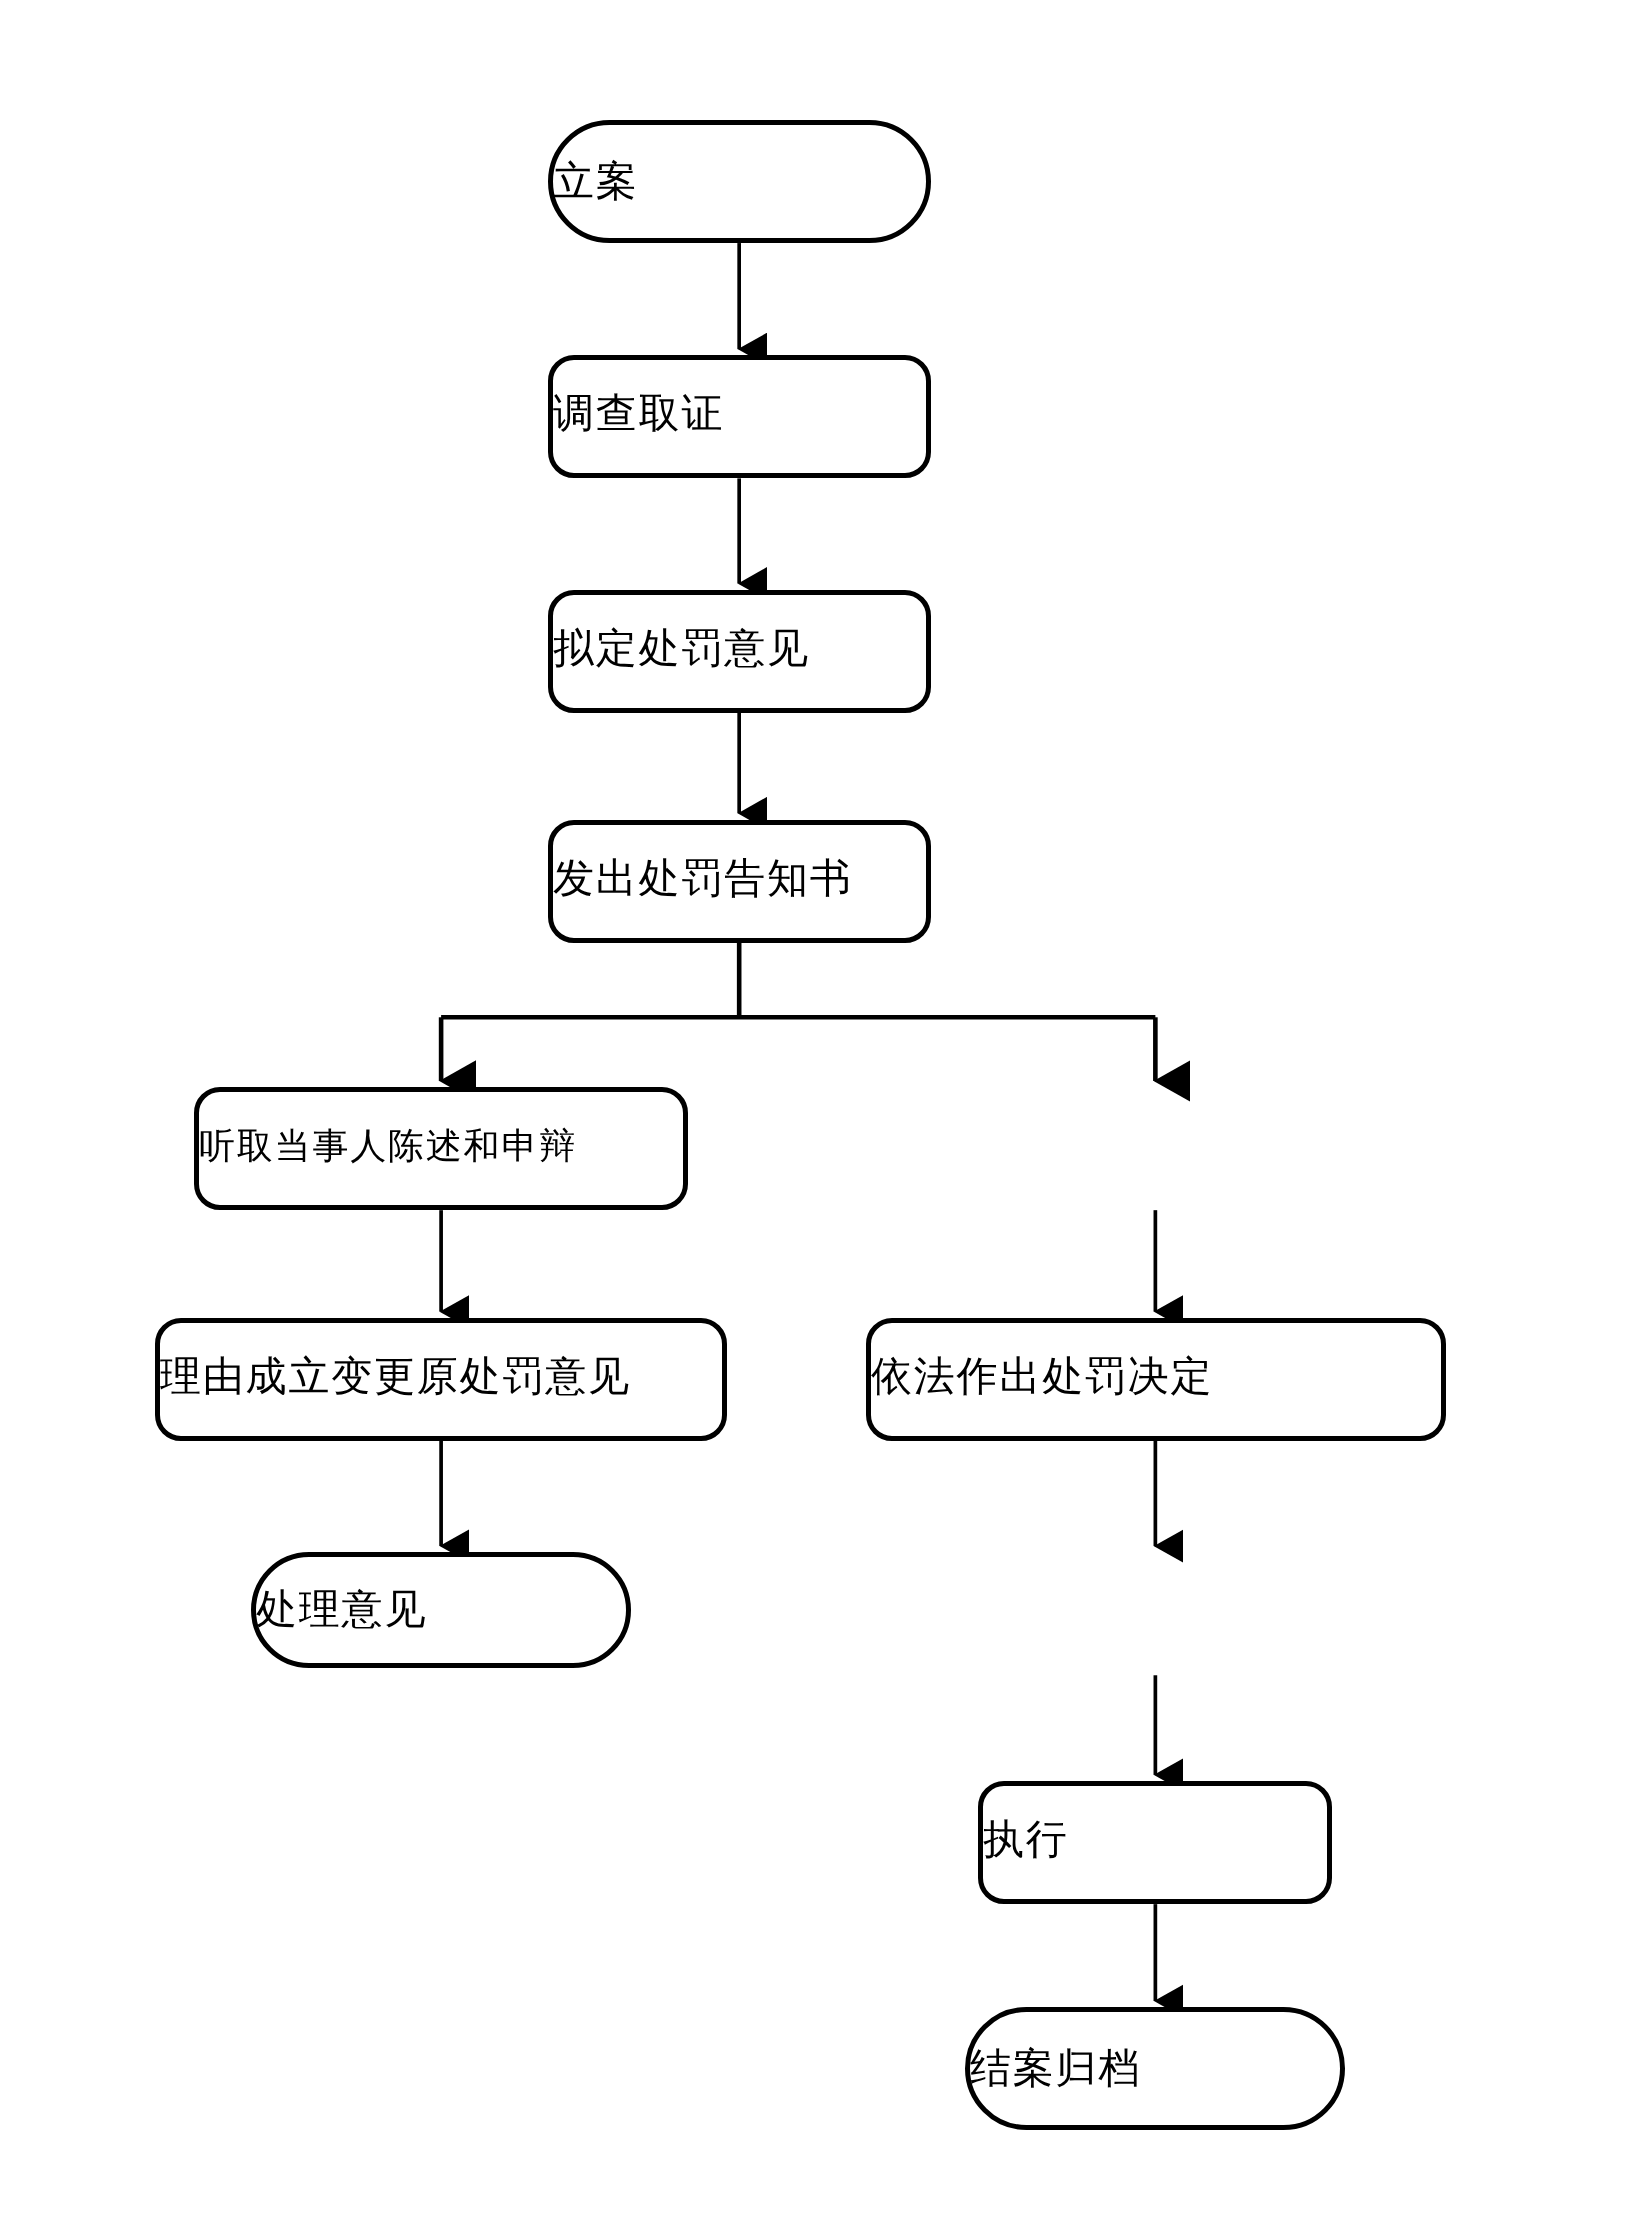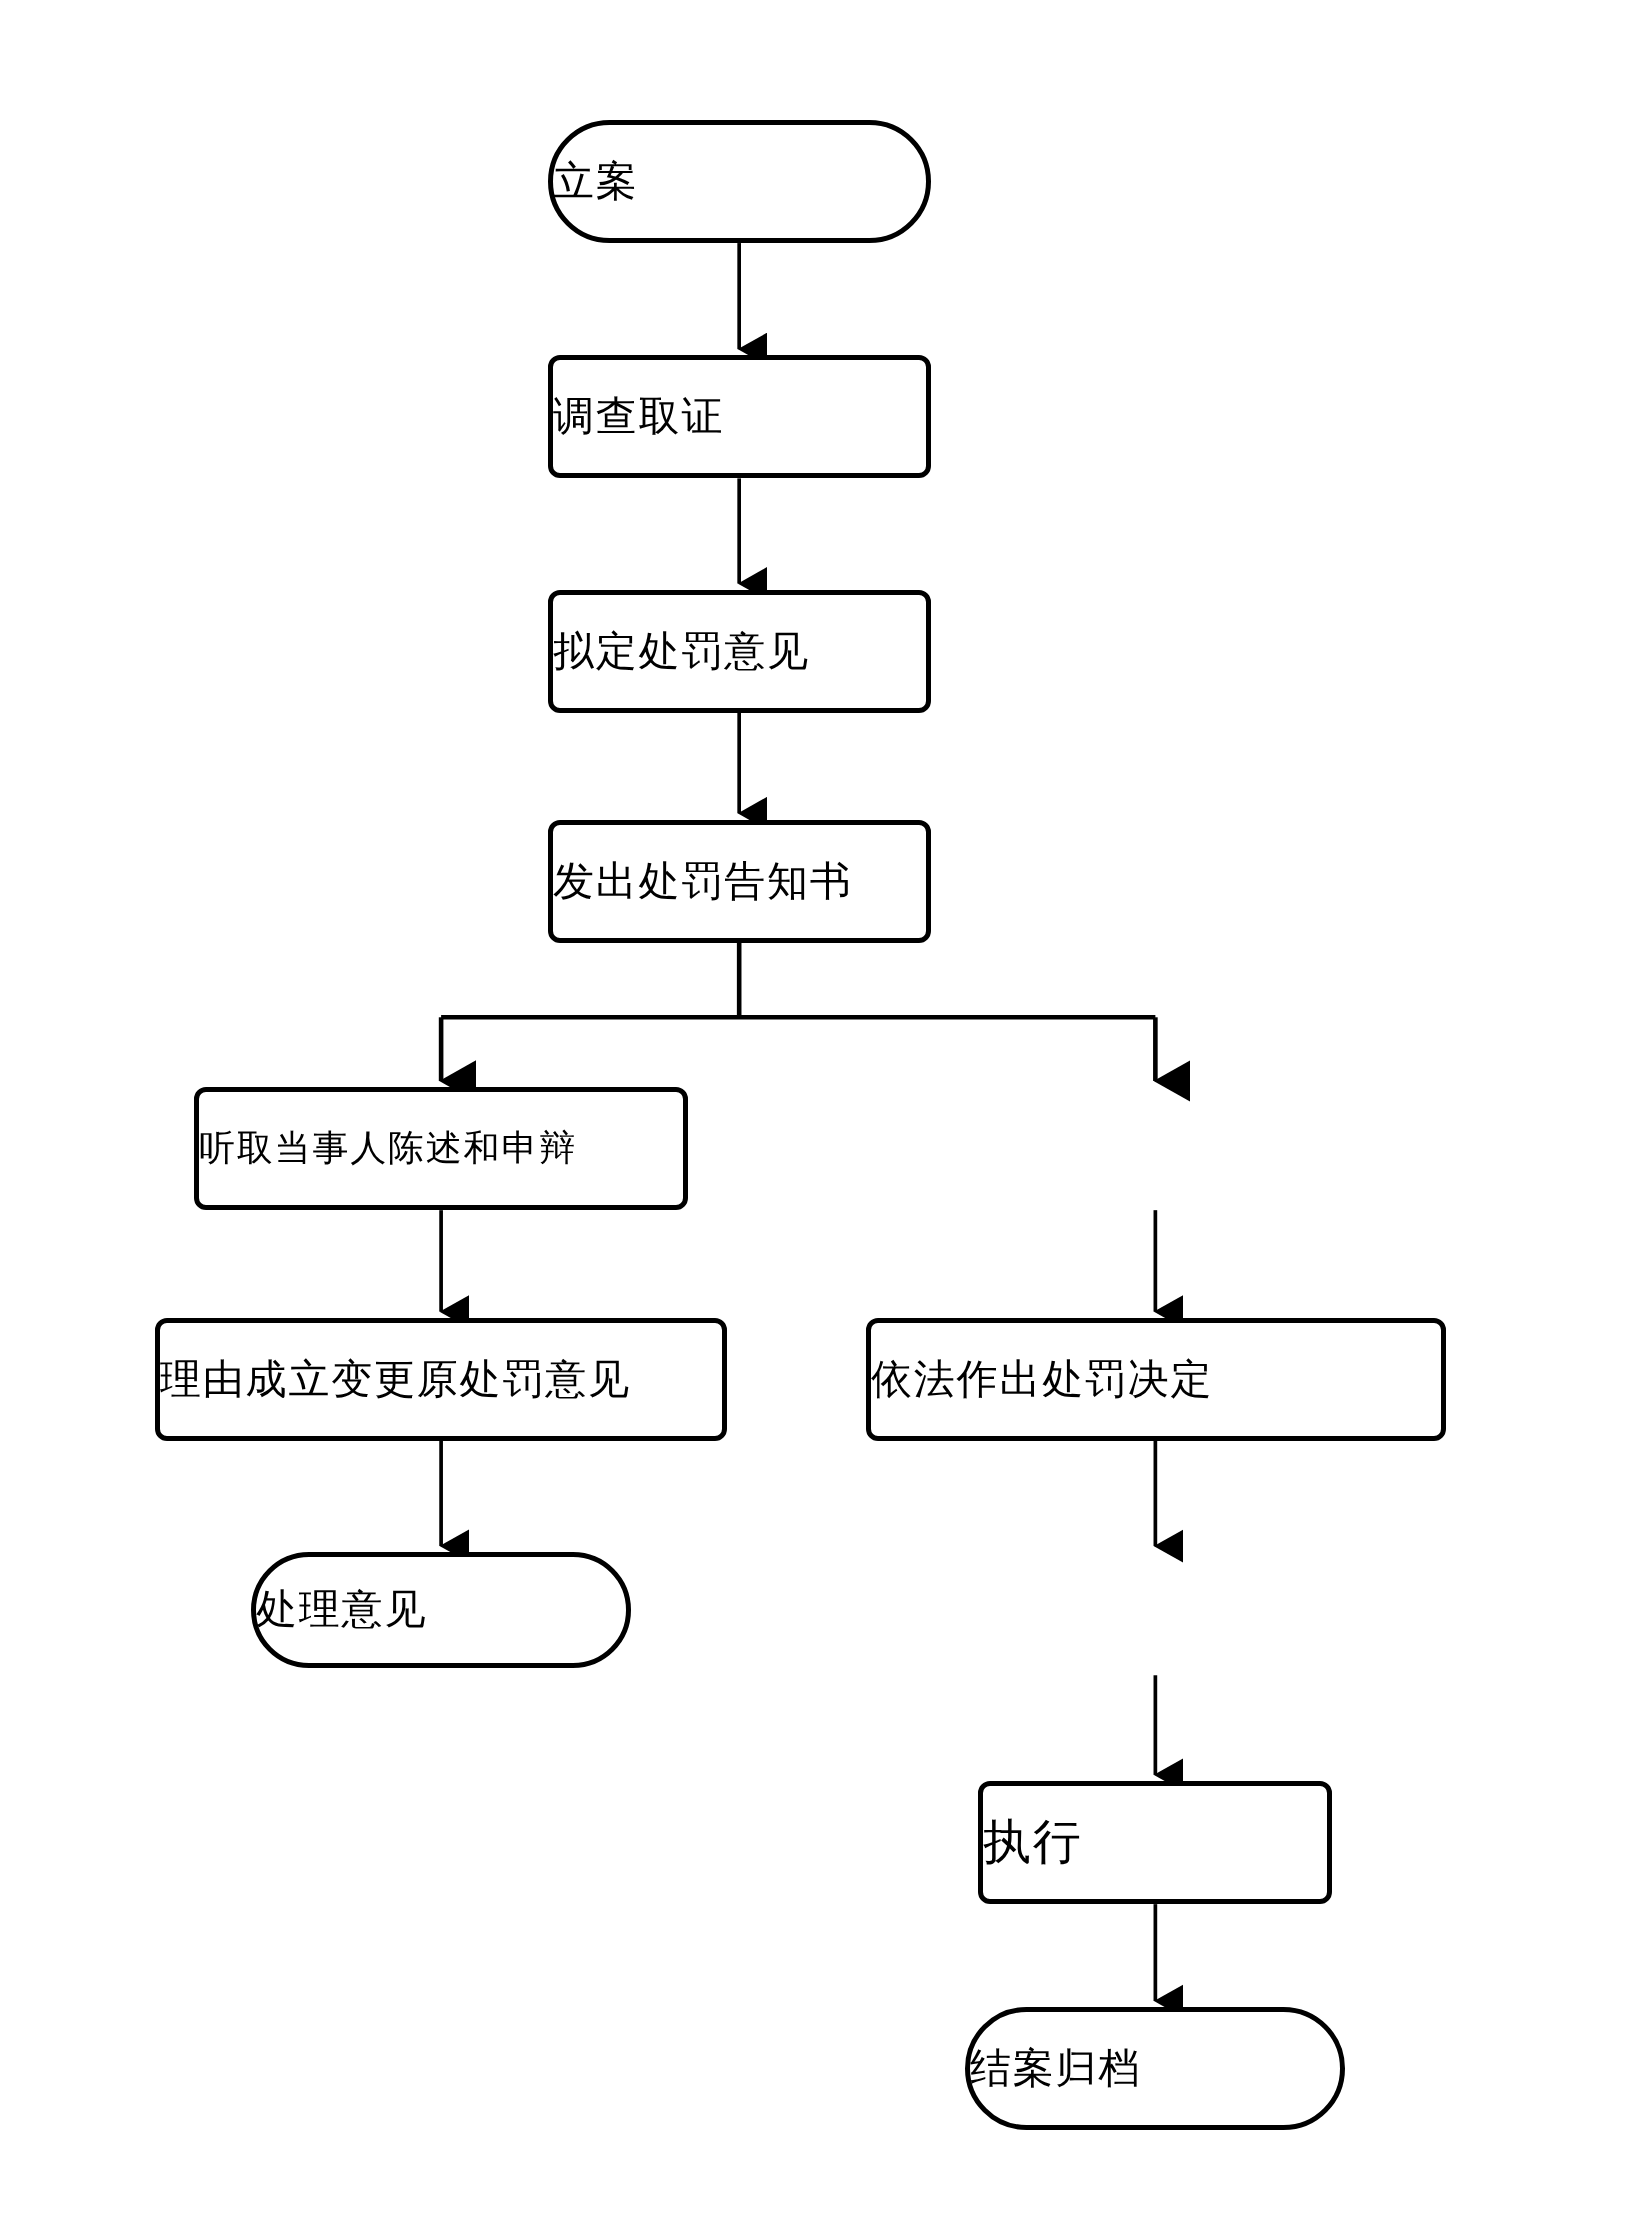"调查取证" .node.process { border-radius: 12px -> 26px; font-family: none -> Liberation Mono, monospace }
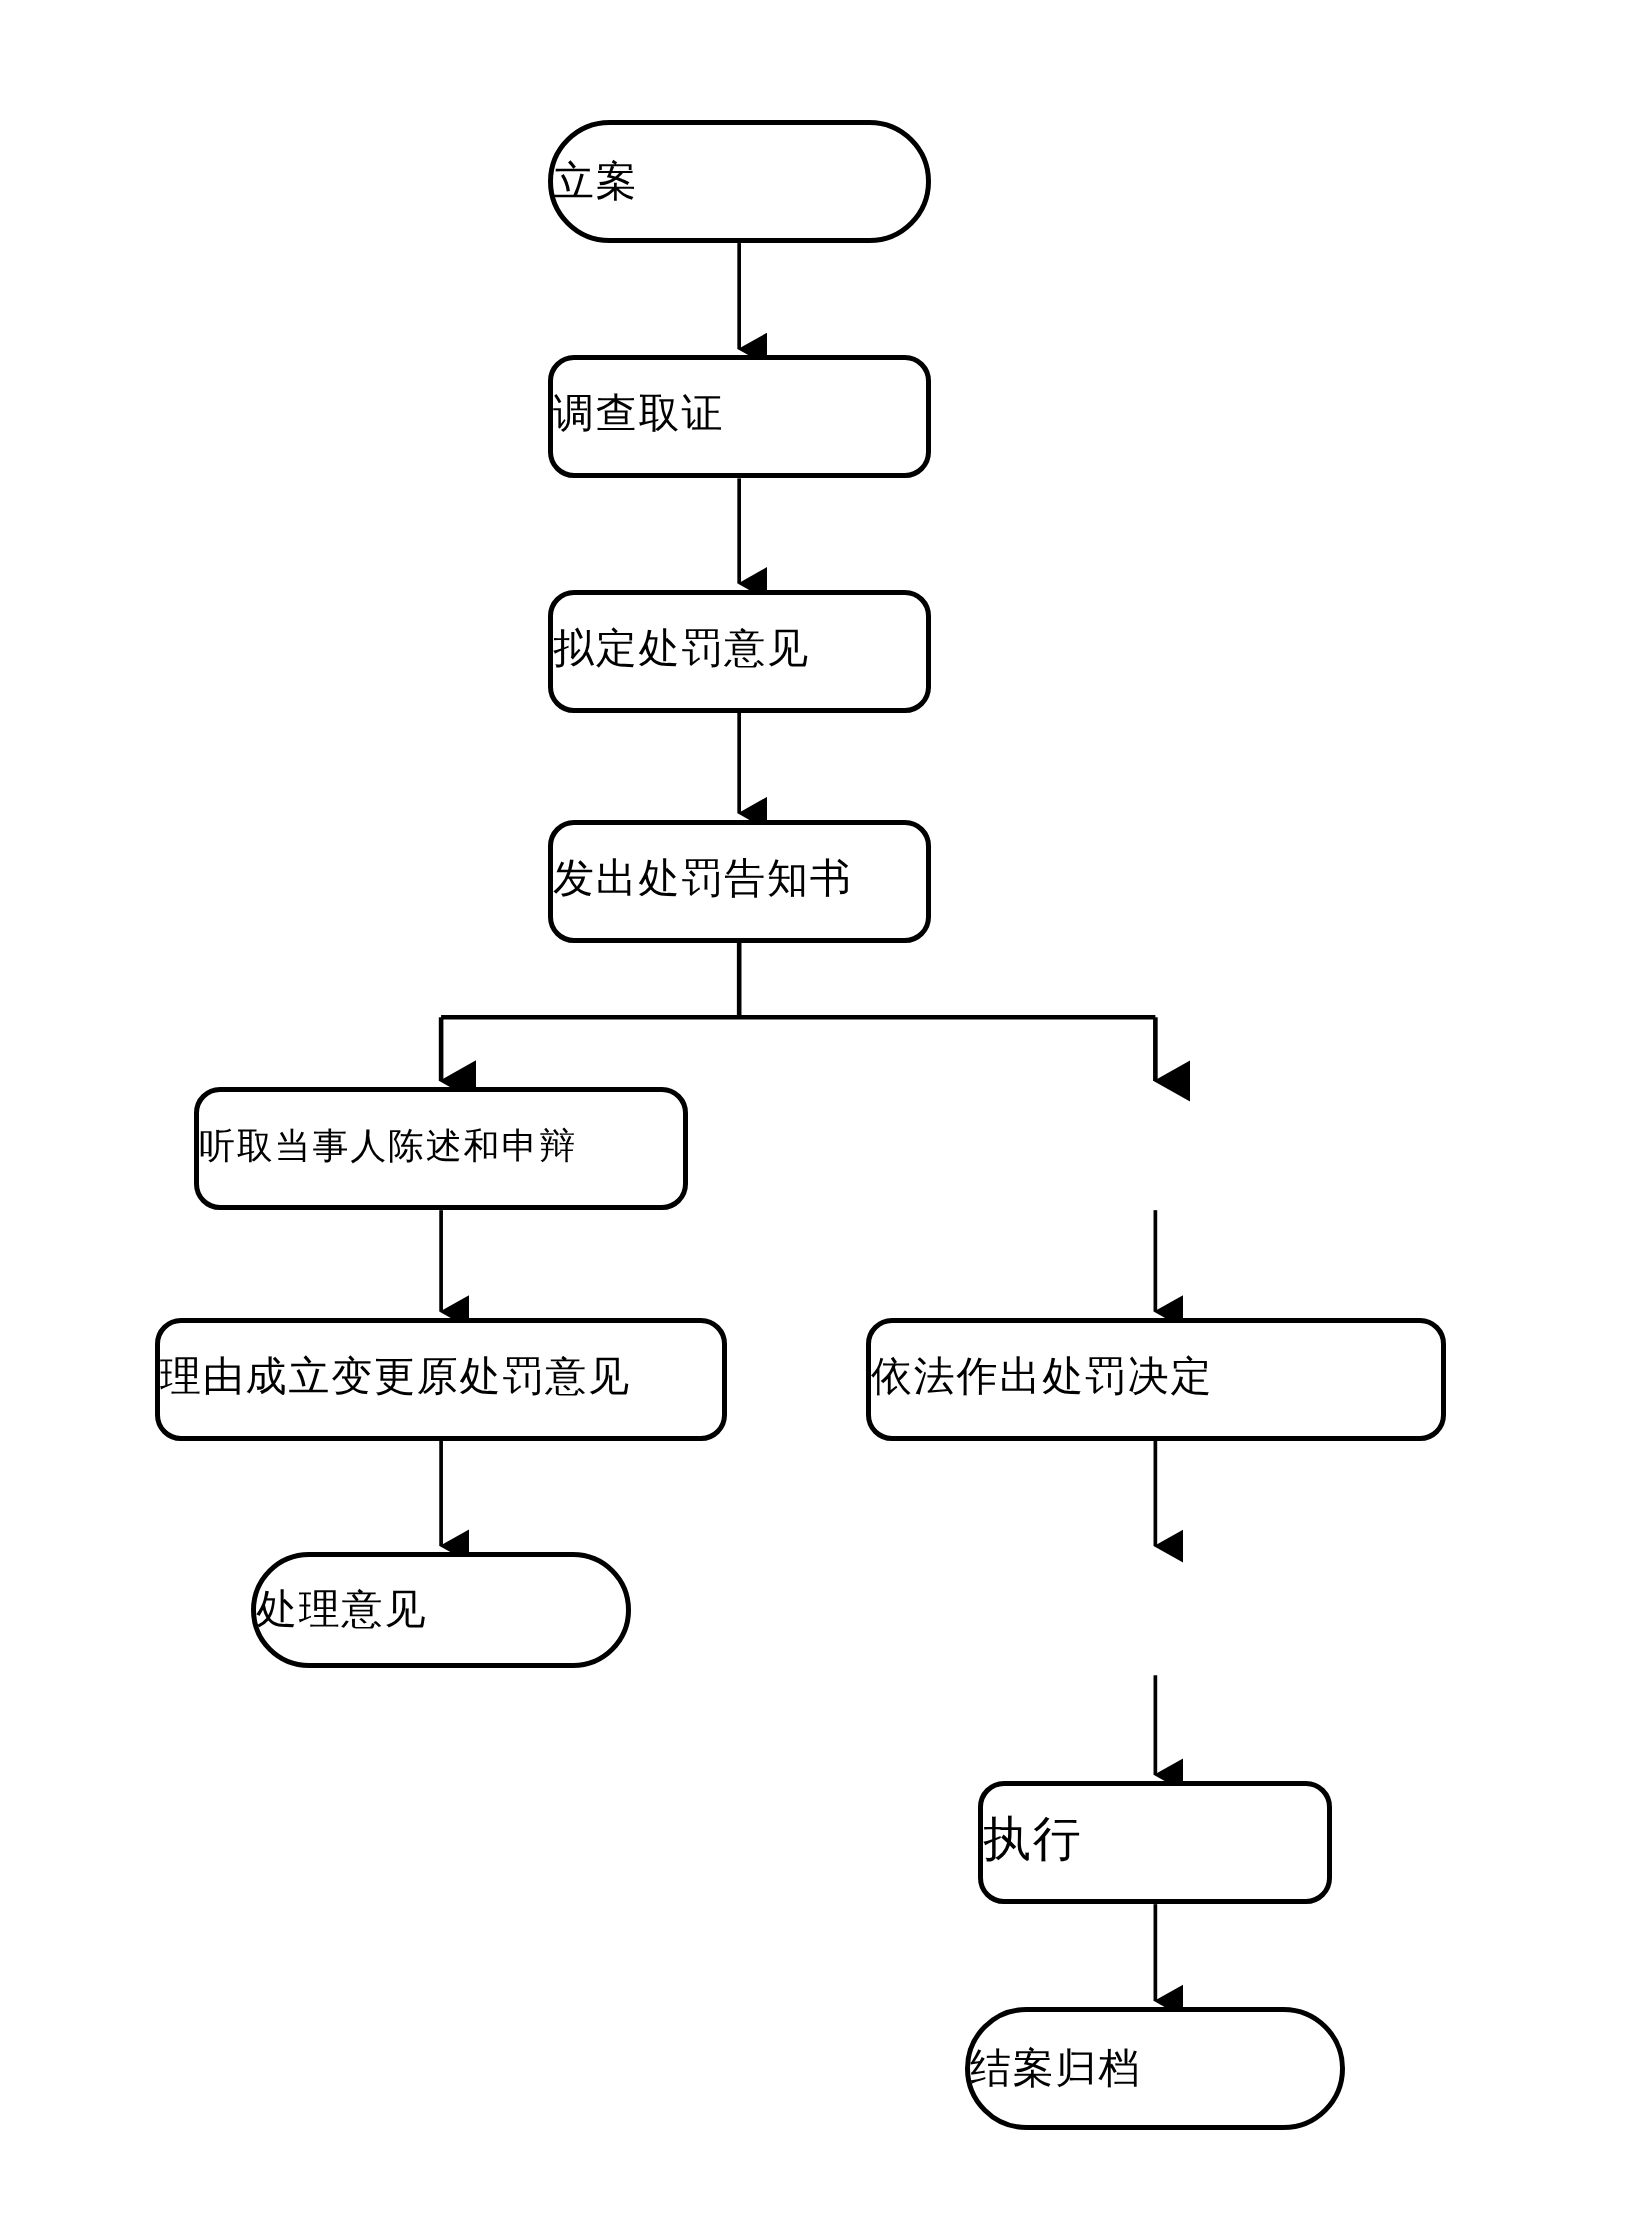"执行" div.node { font-size: 48px -> 41px }
